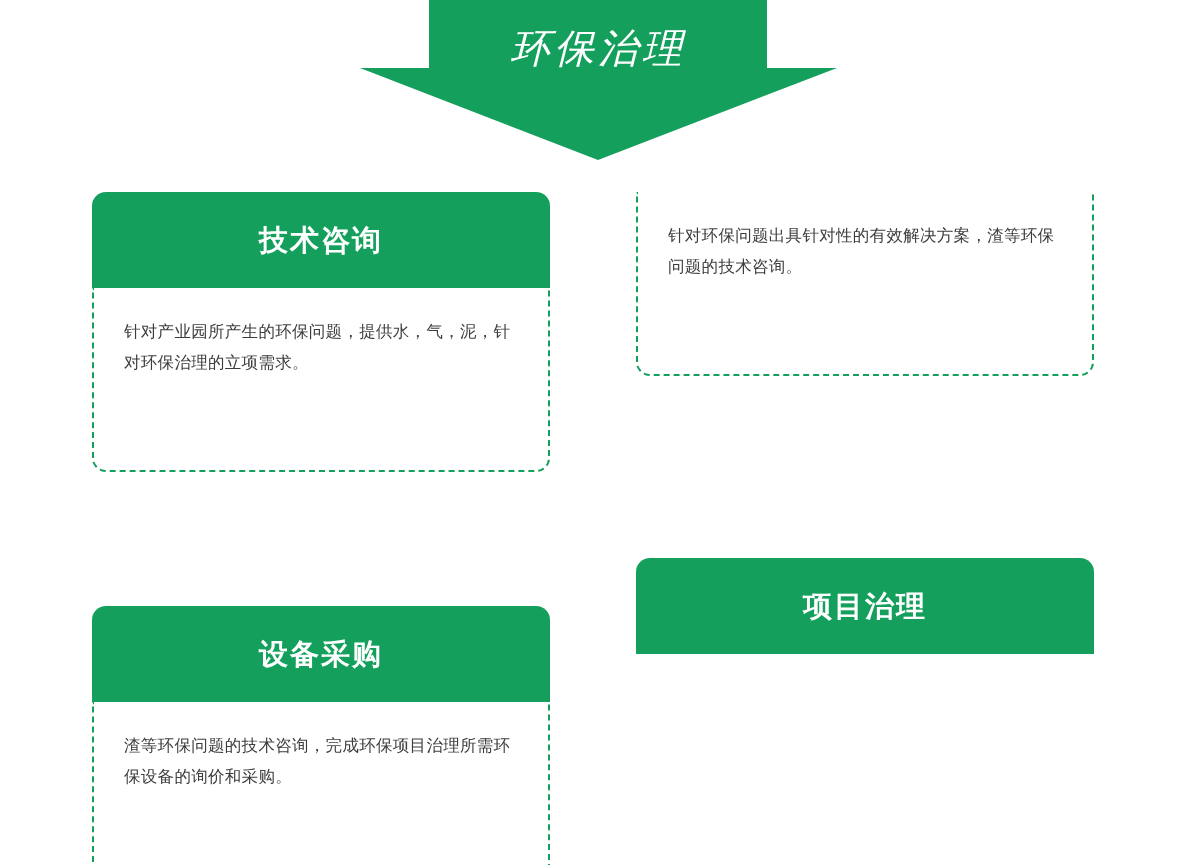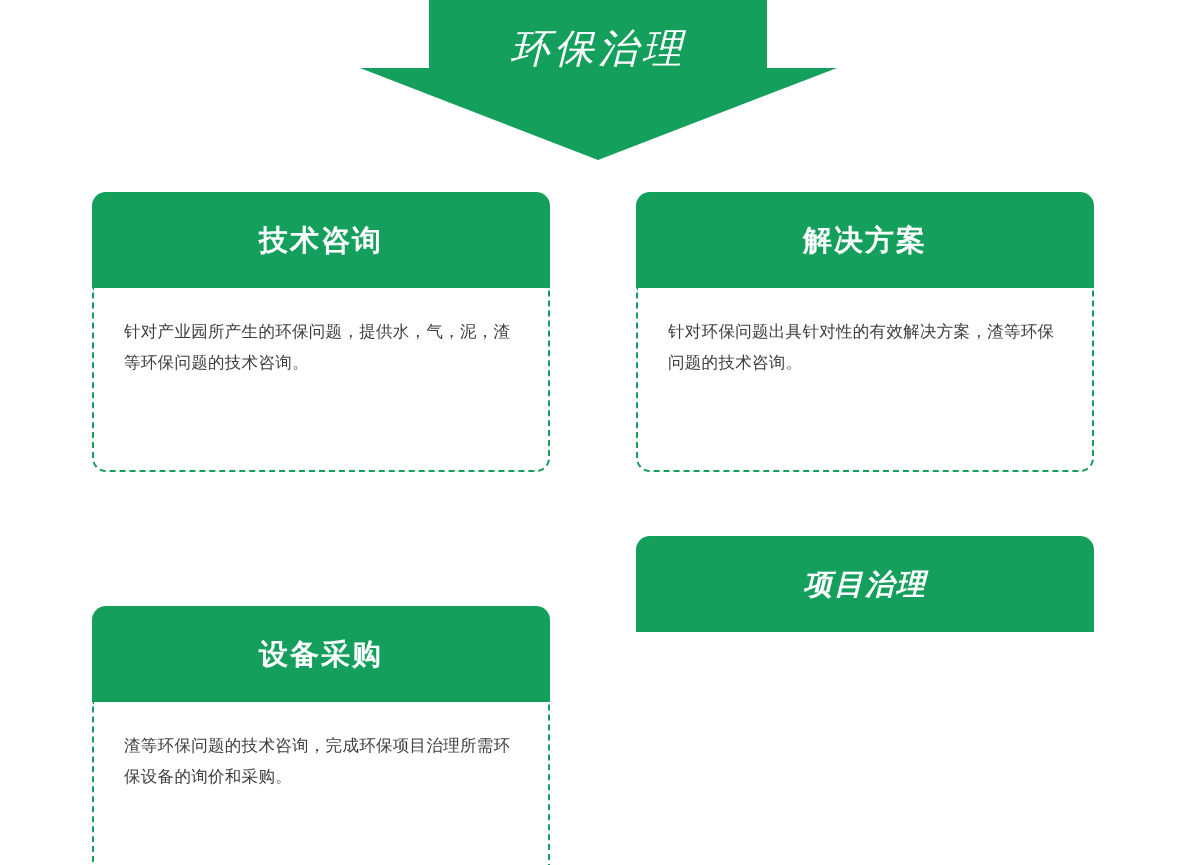"解决方案" div.card-head { html: <div> <div>解决方案</div> </div> -> none }
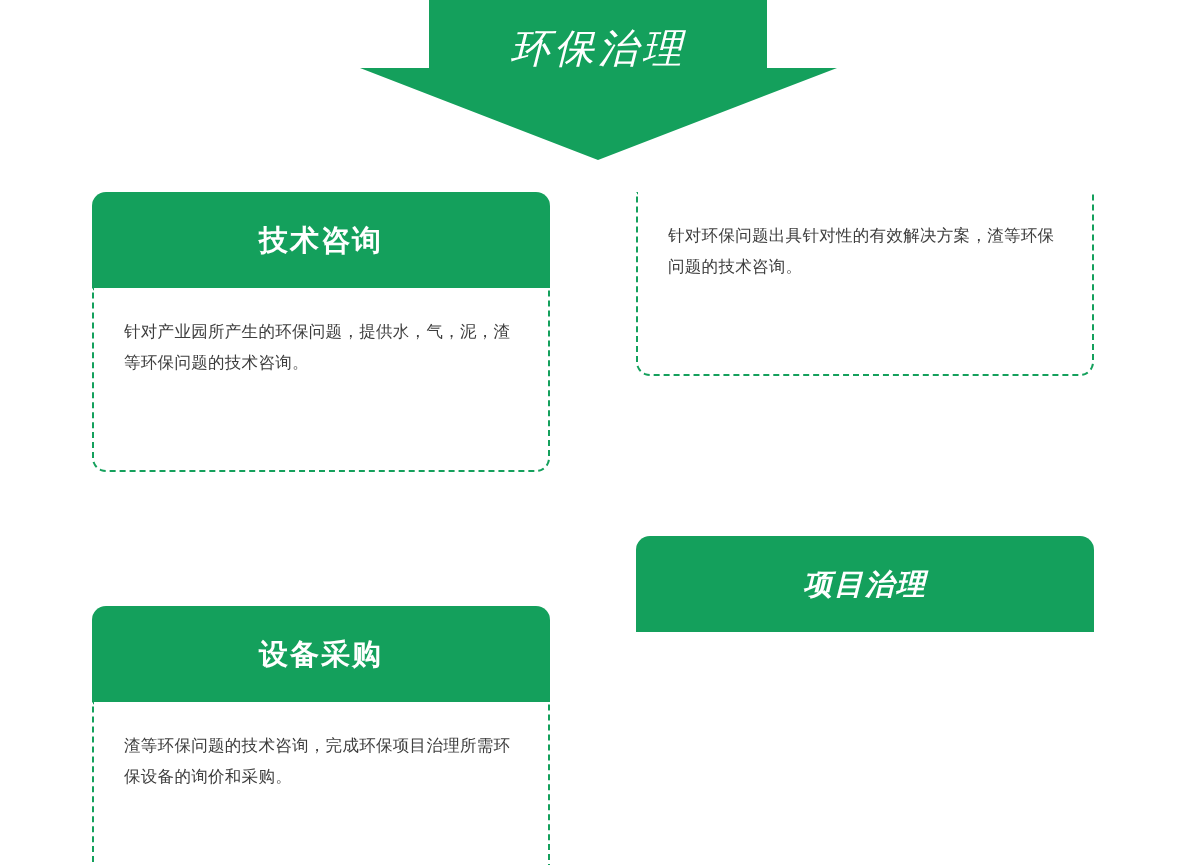"针对产业园所产生的环保问题，提供水，气，泥，渣等环保问题的技术咨询。" div.card-text { text: 渣等环保问题的技术咨询 -> 针对环保治理的立项需求 }
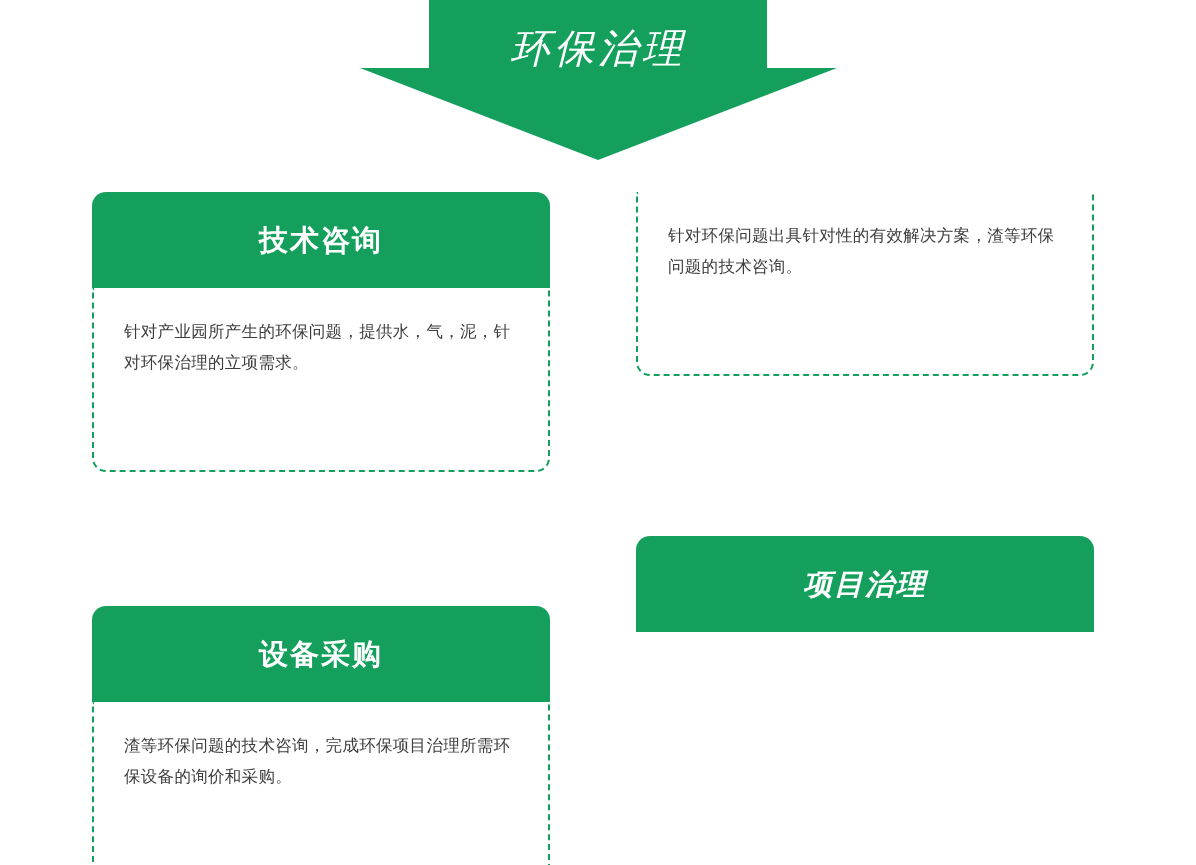"项目治理" .card.c3 { font-style: italic -> none; top: 344px -> 366px }
